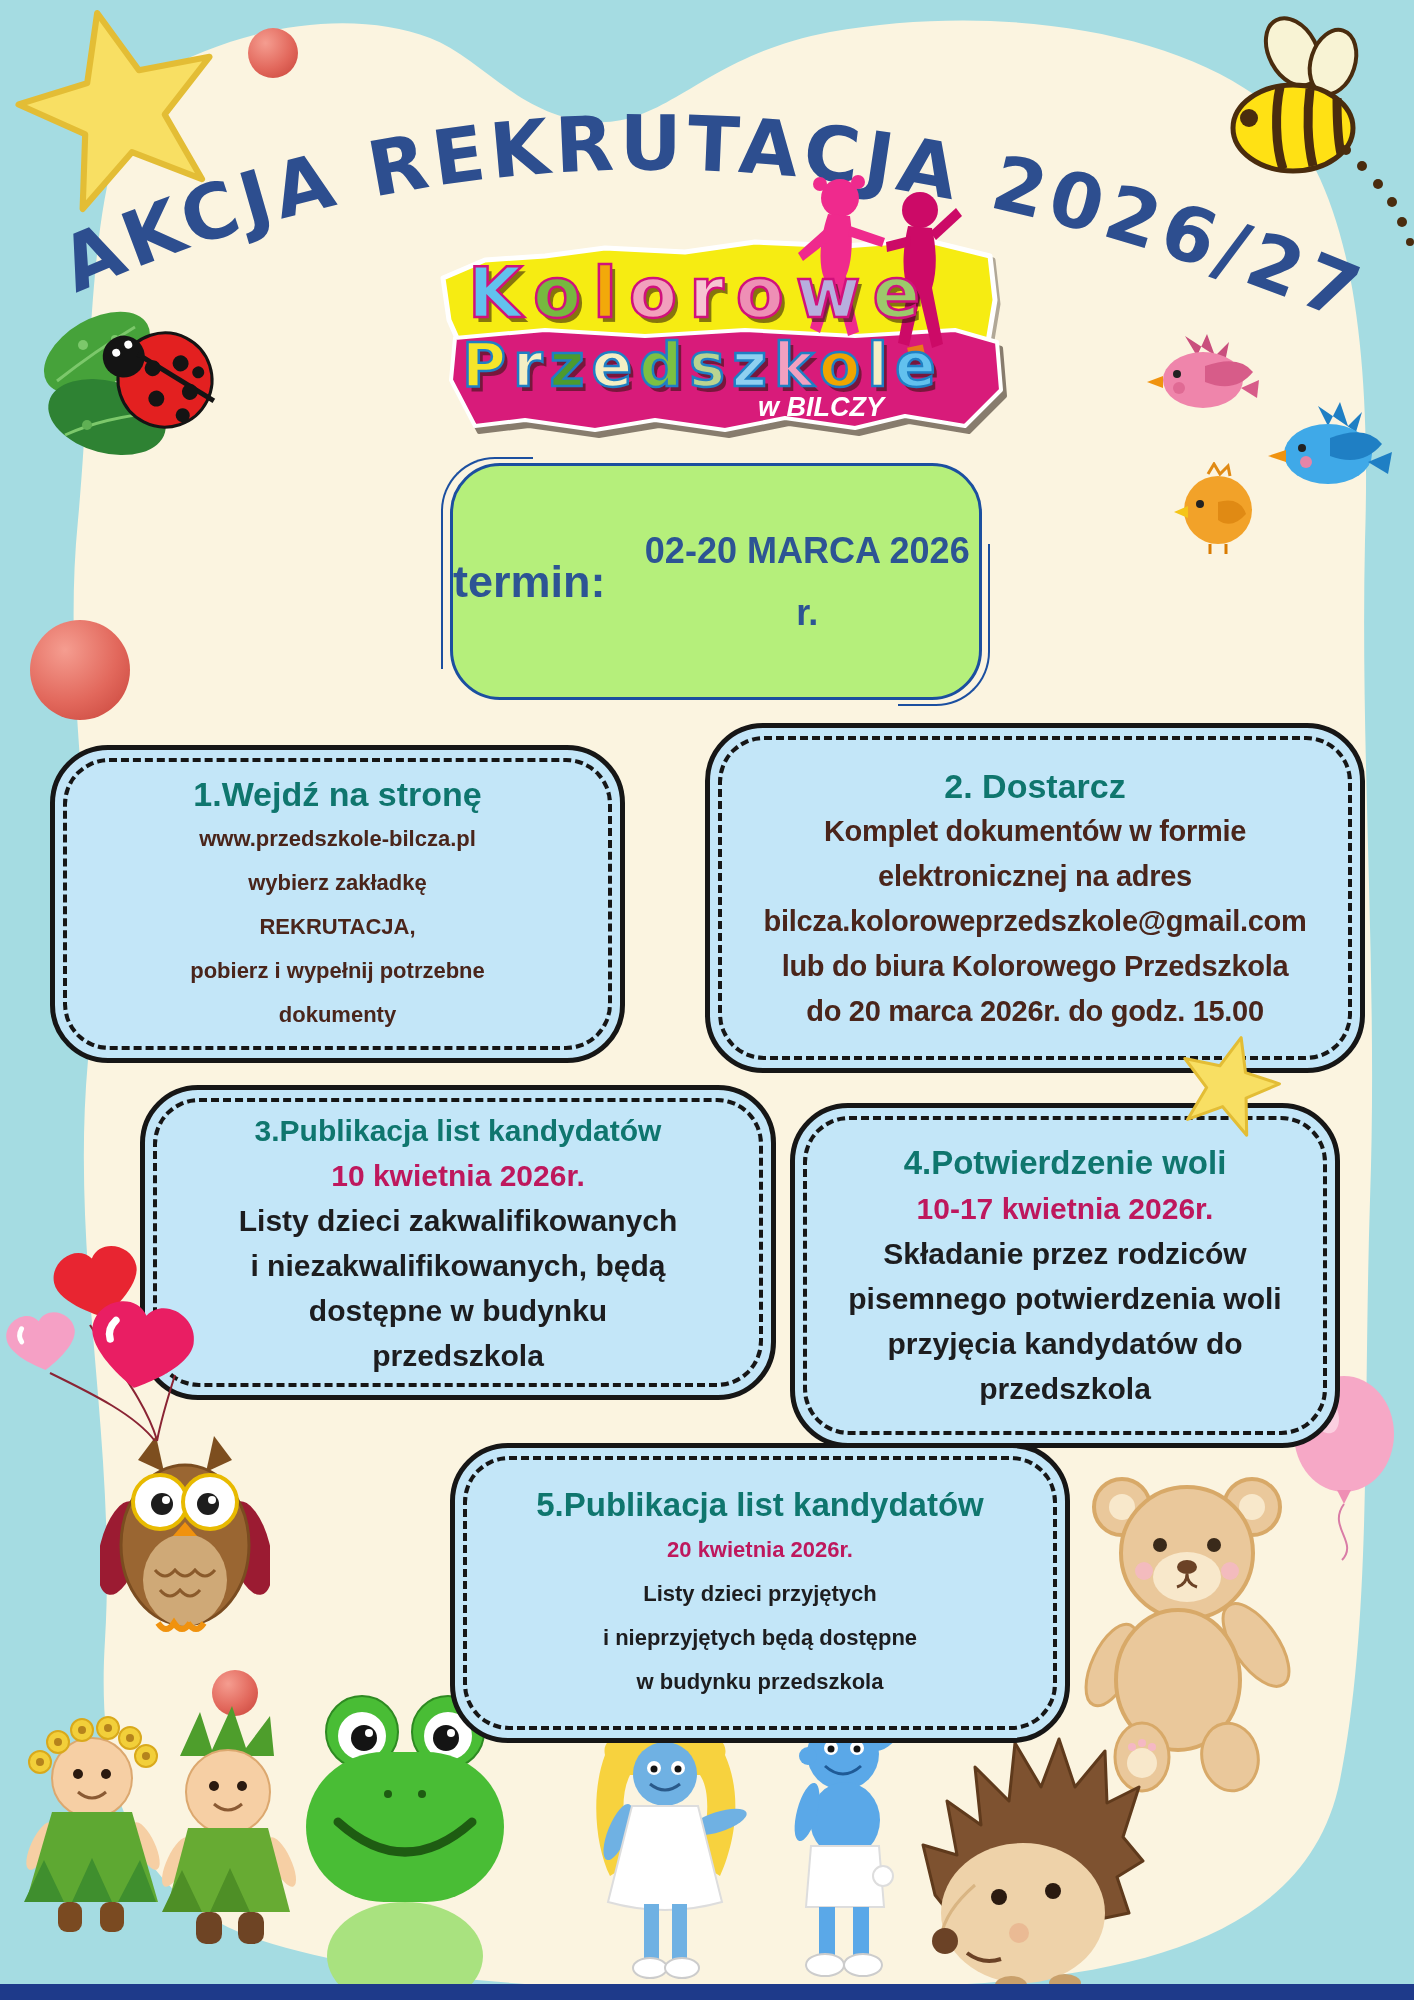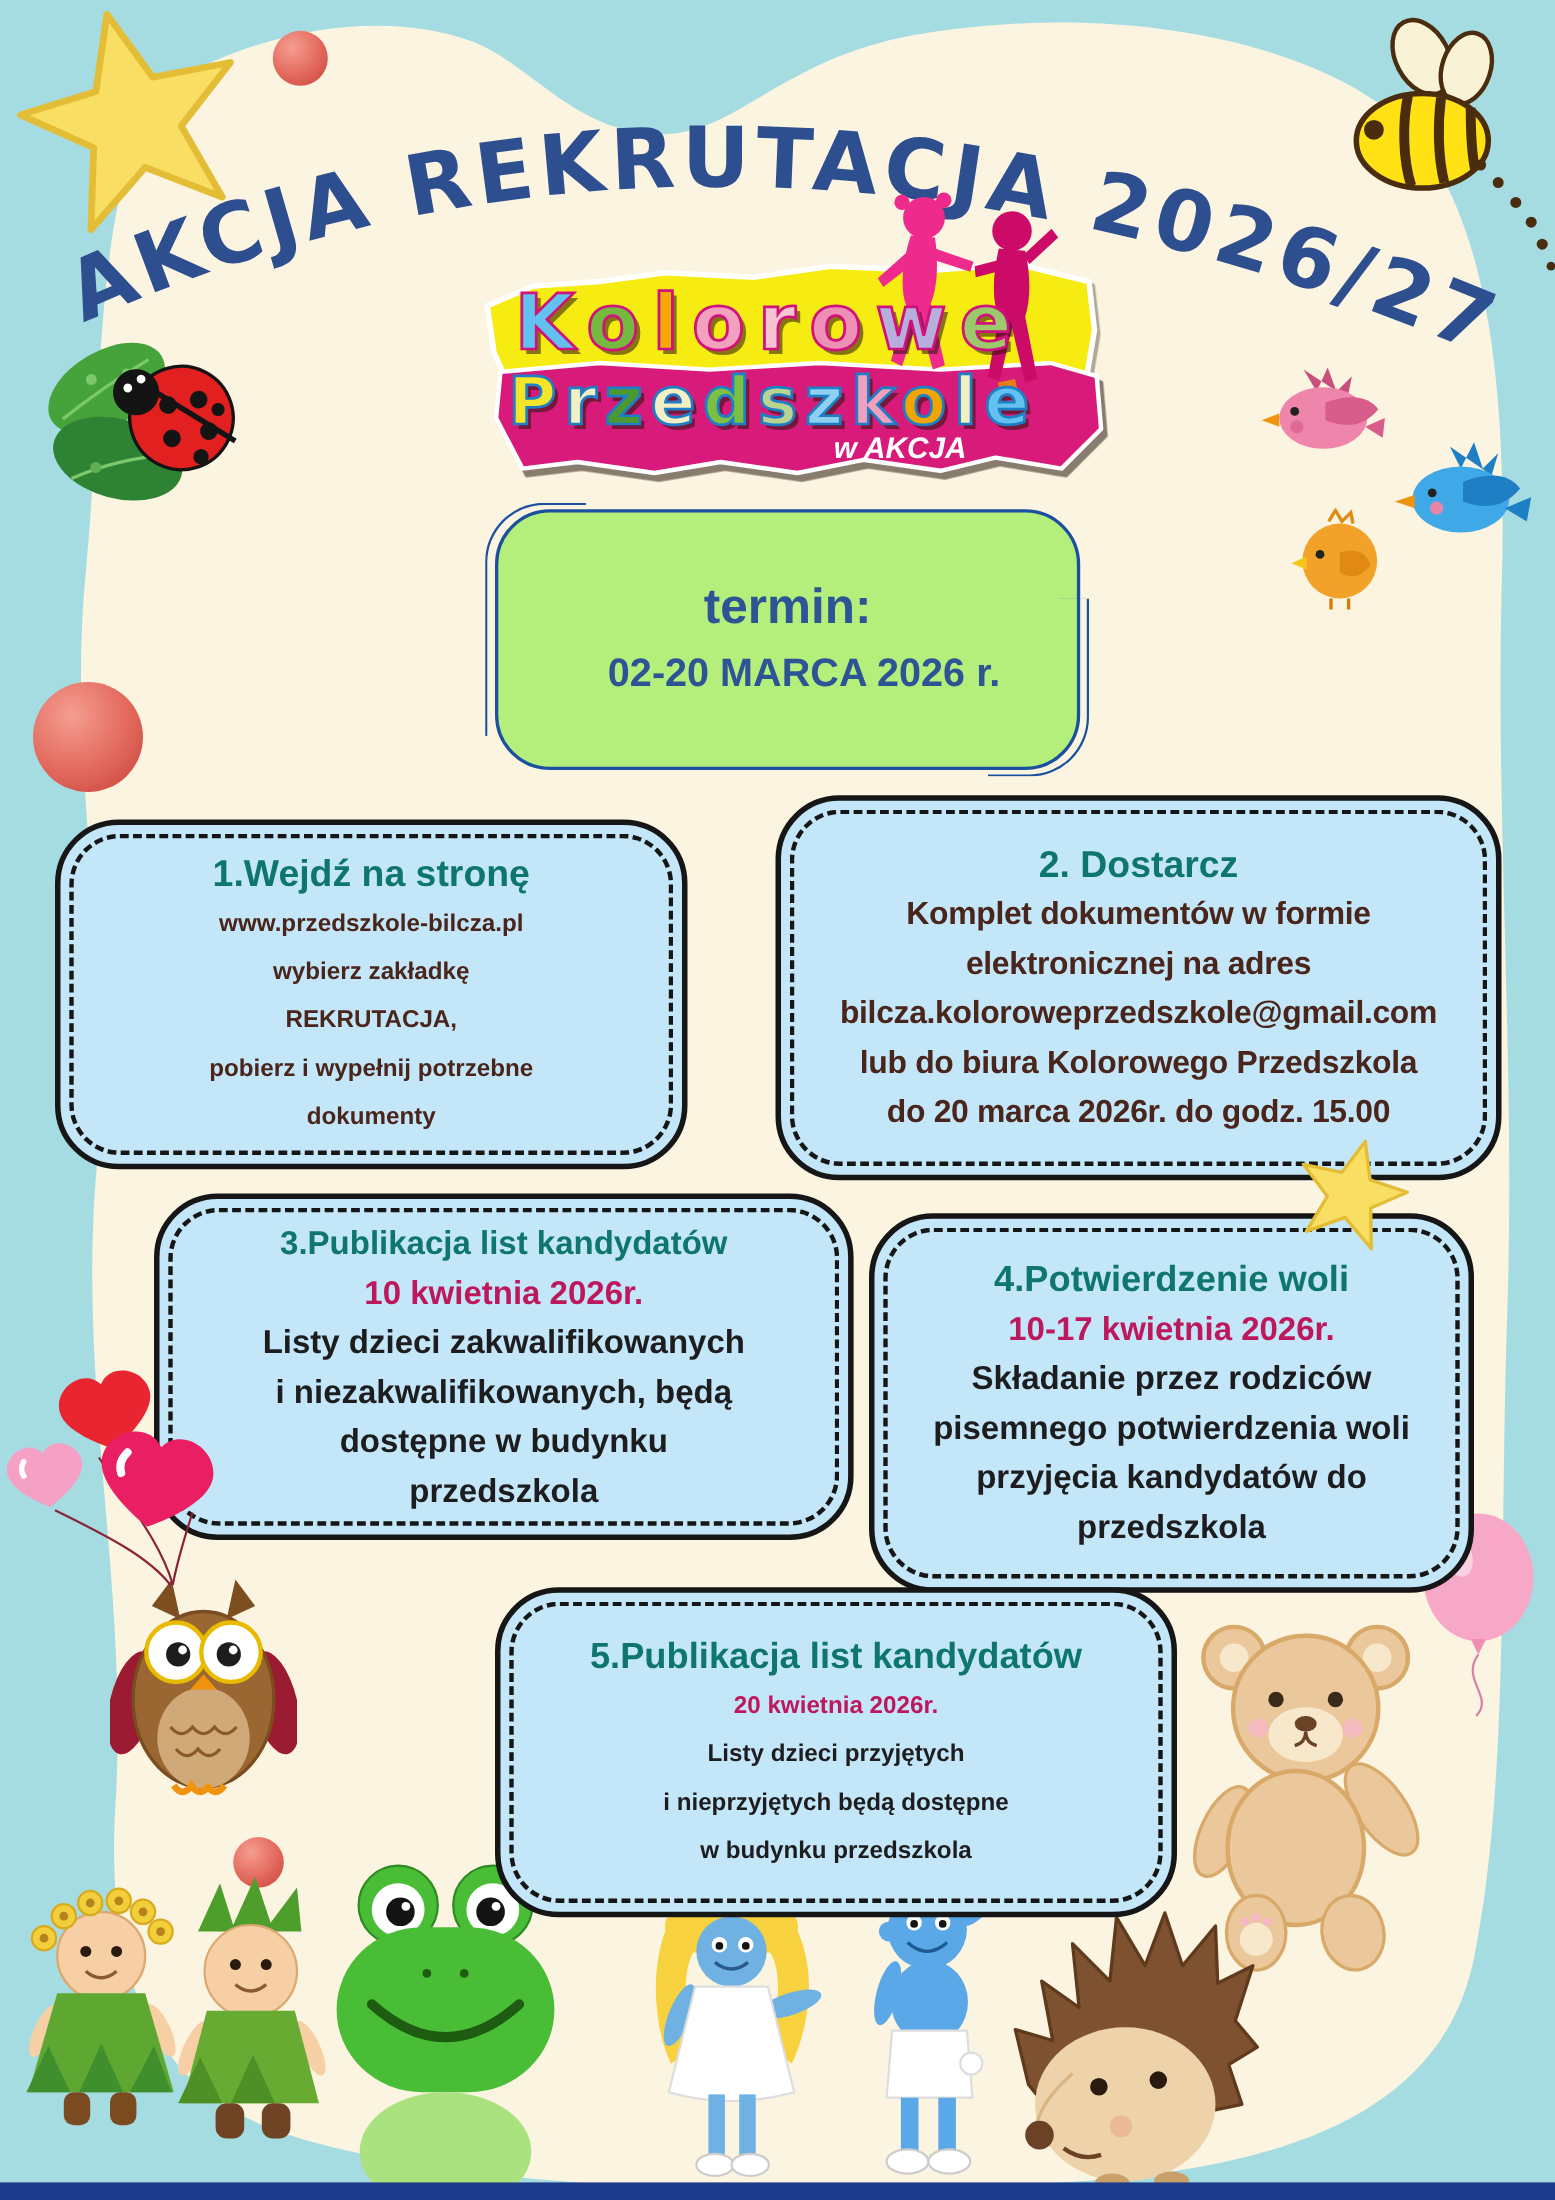"w AKCJA" div.logo-sub { text: AKCJA -> BILCZY }
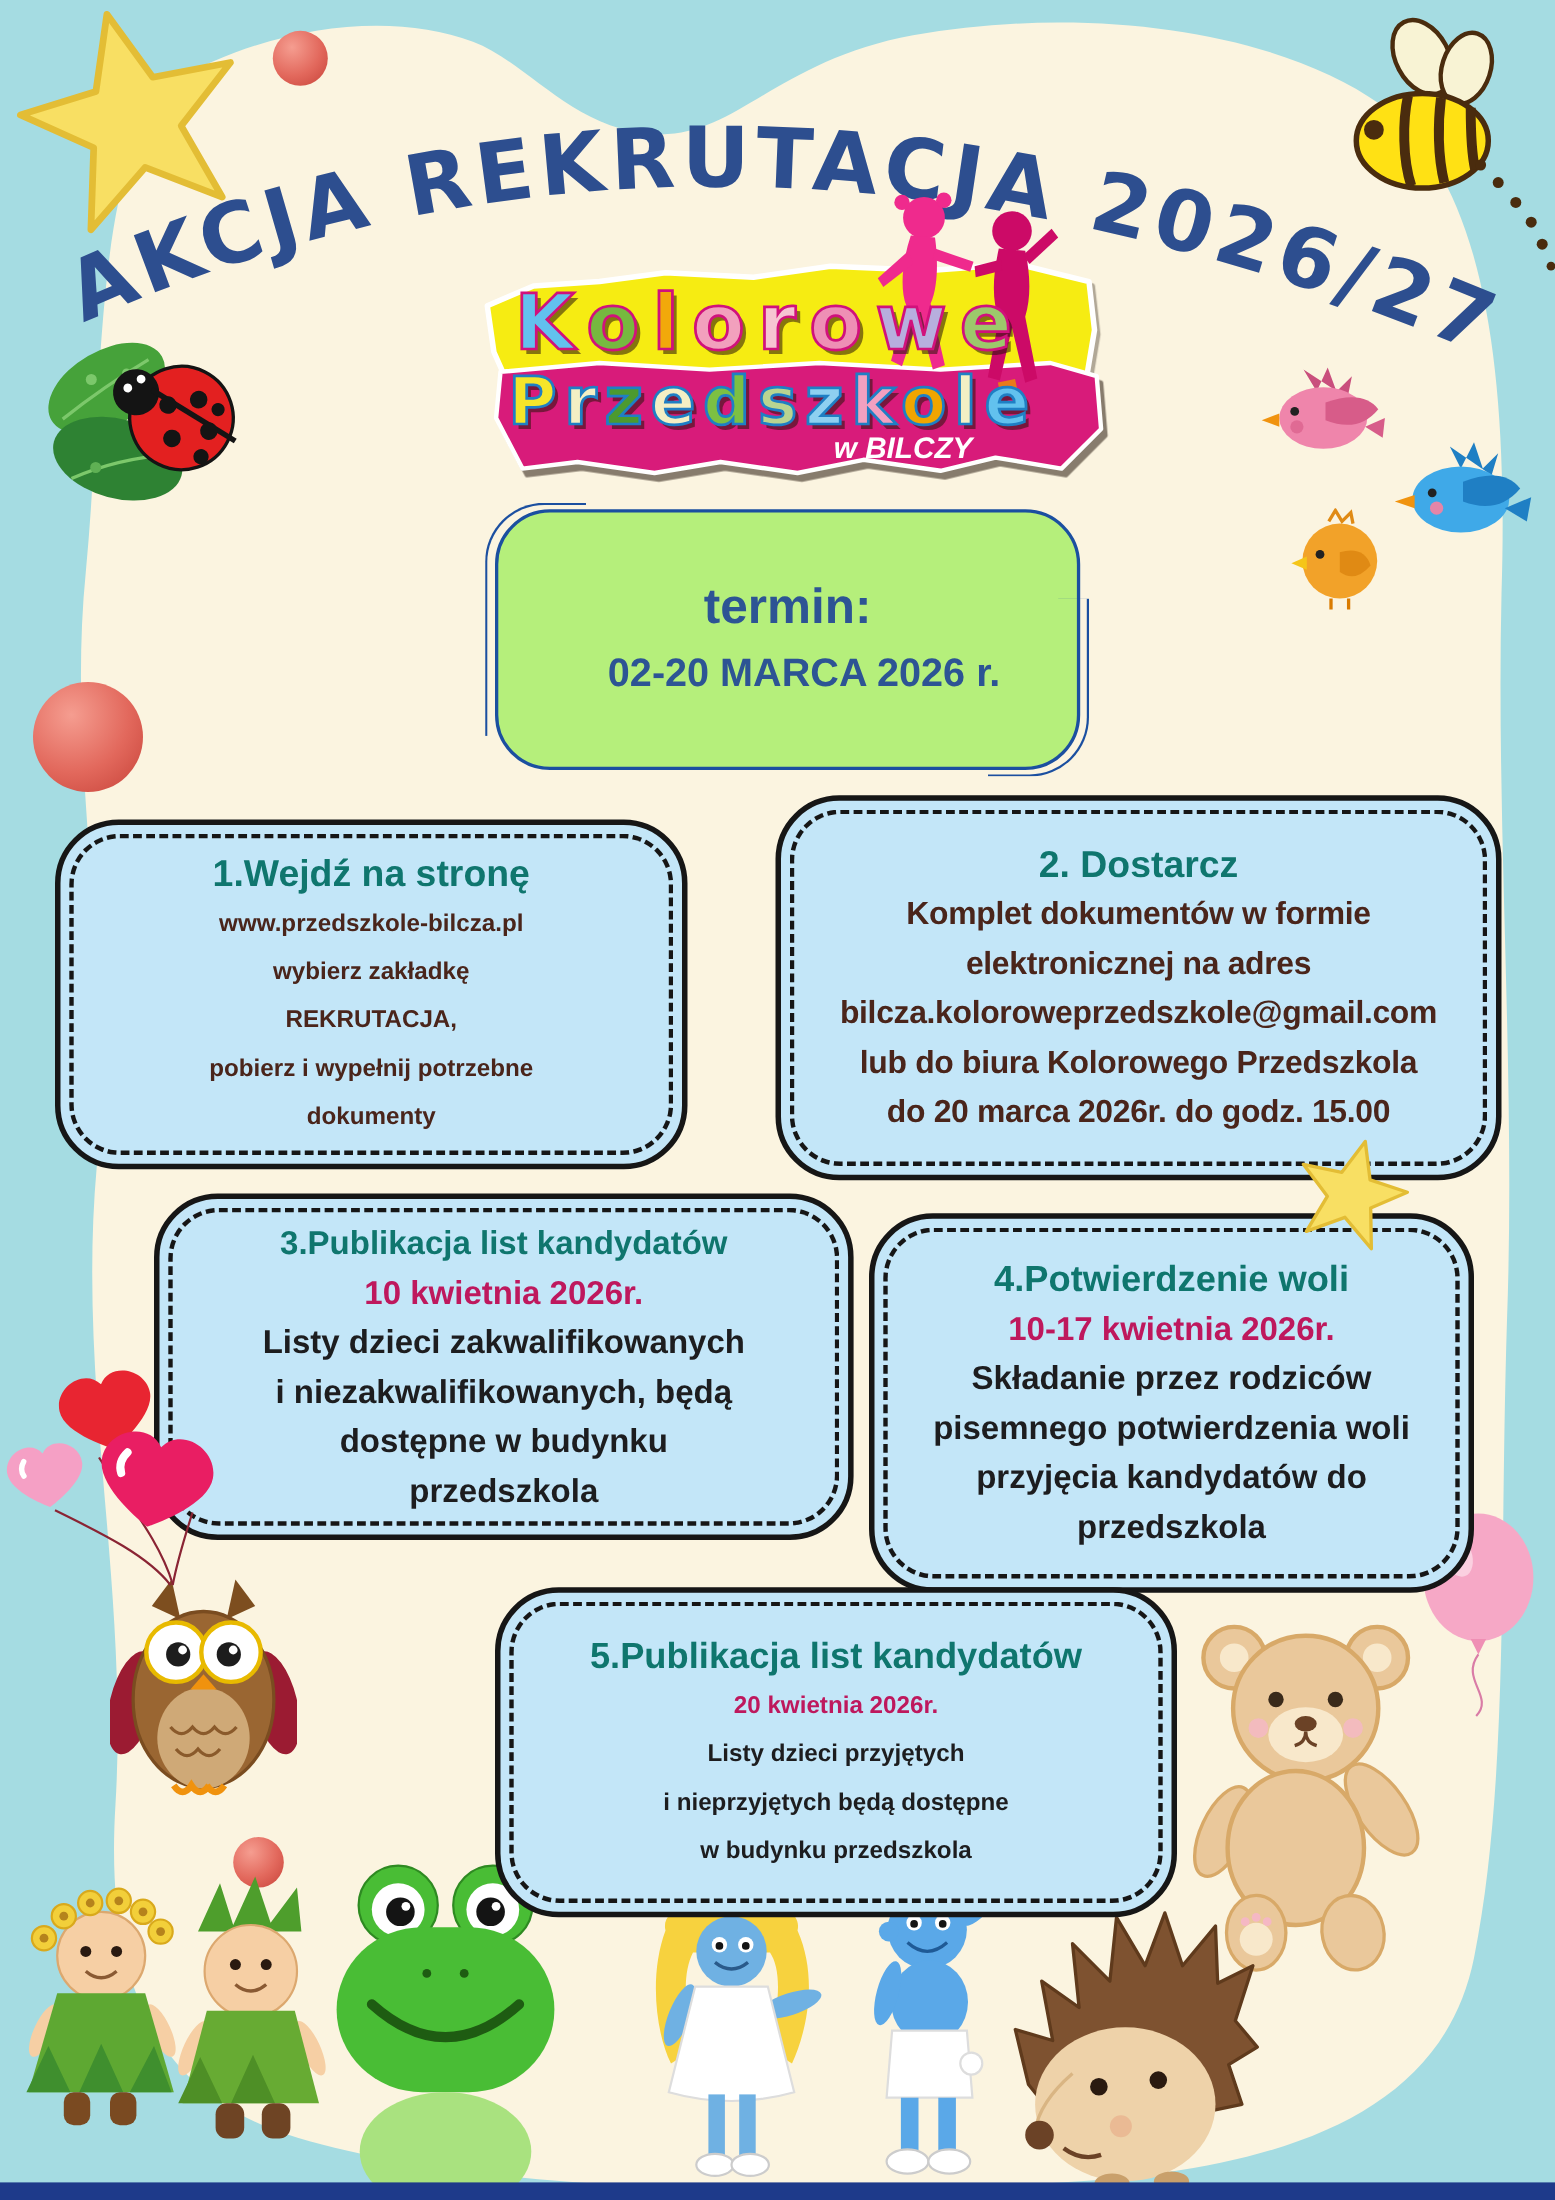"termin:" .termin { flex-direction: column -> row }
